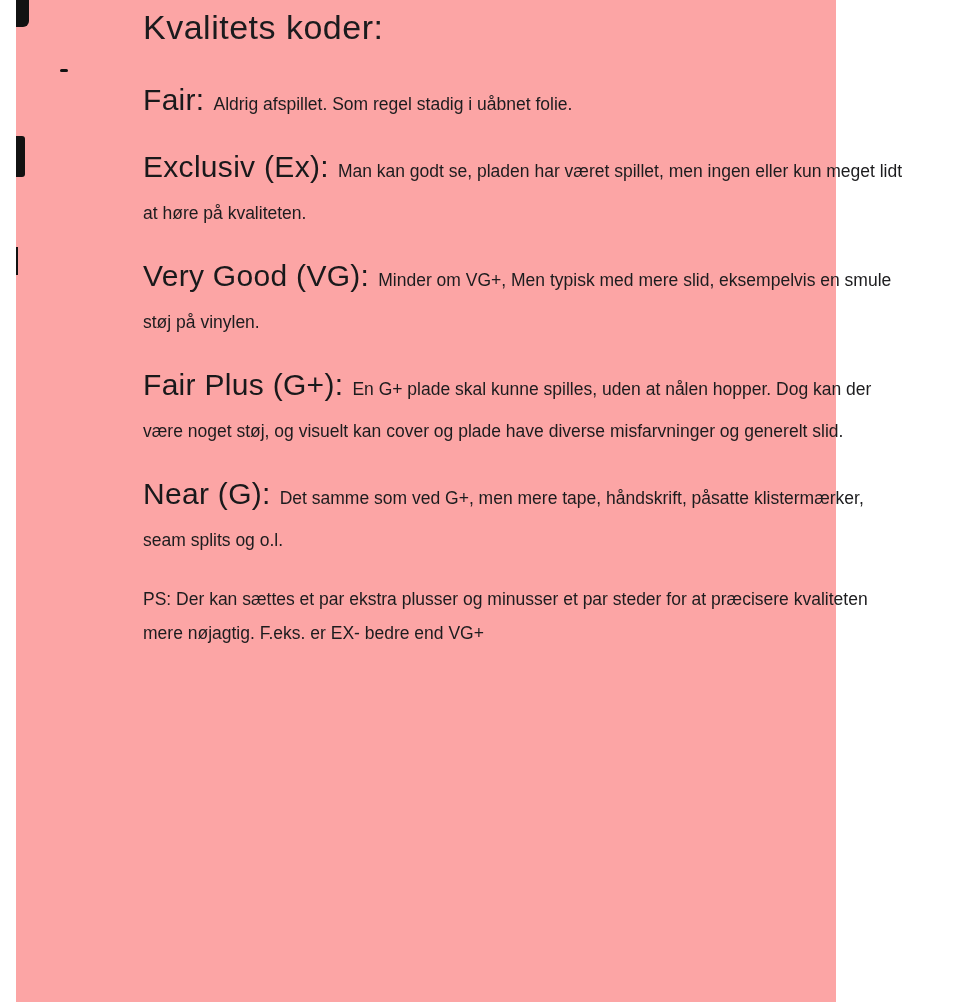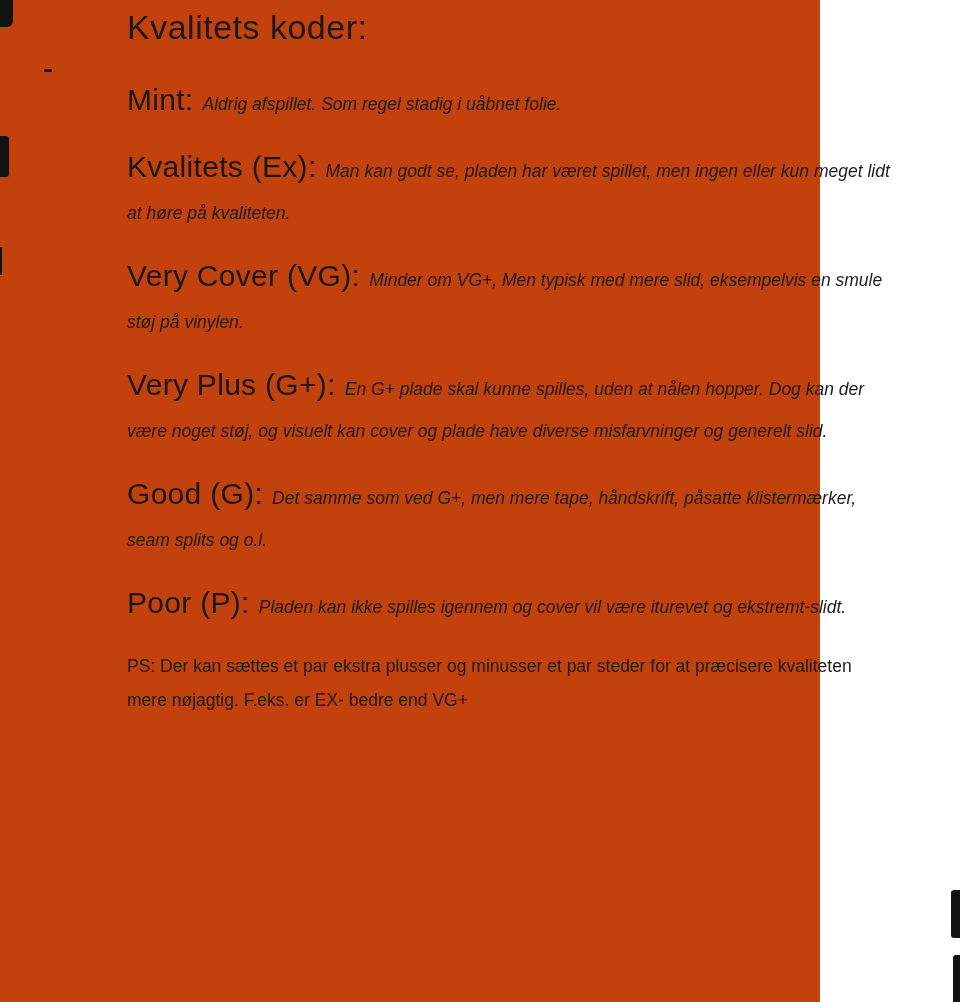"Kvalitets koder:" .page { background: #c2410c -> #fca5a5; margin-left: none -> 16px }
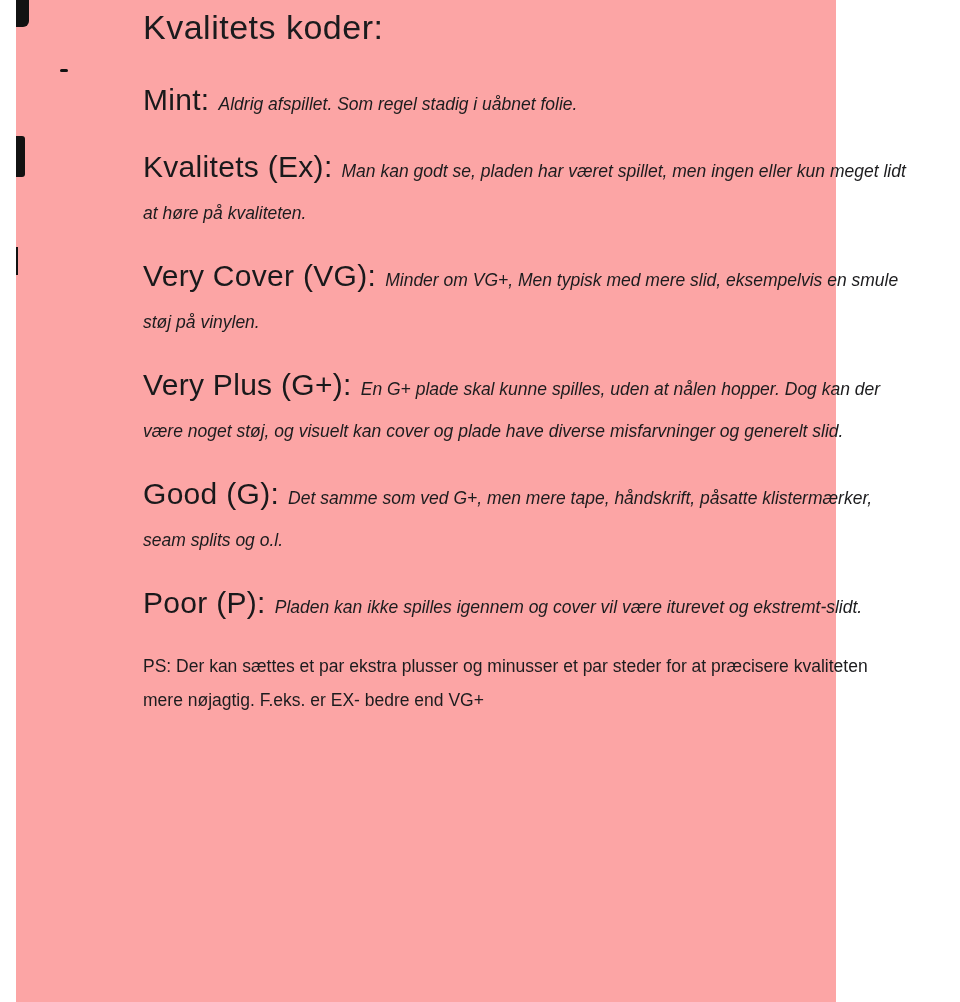"Mint:" span.term { text: Mint -> Fair }
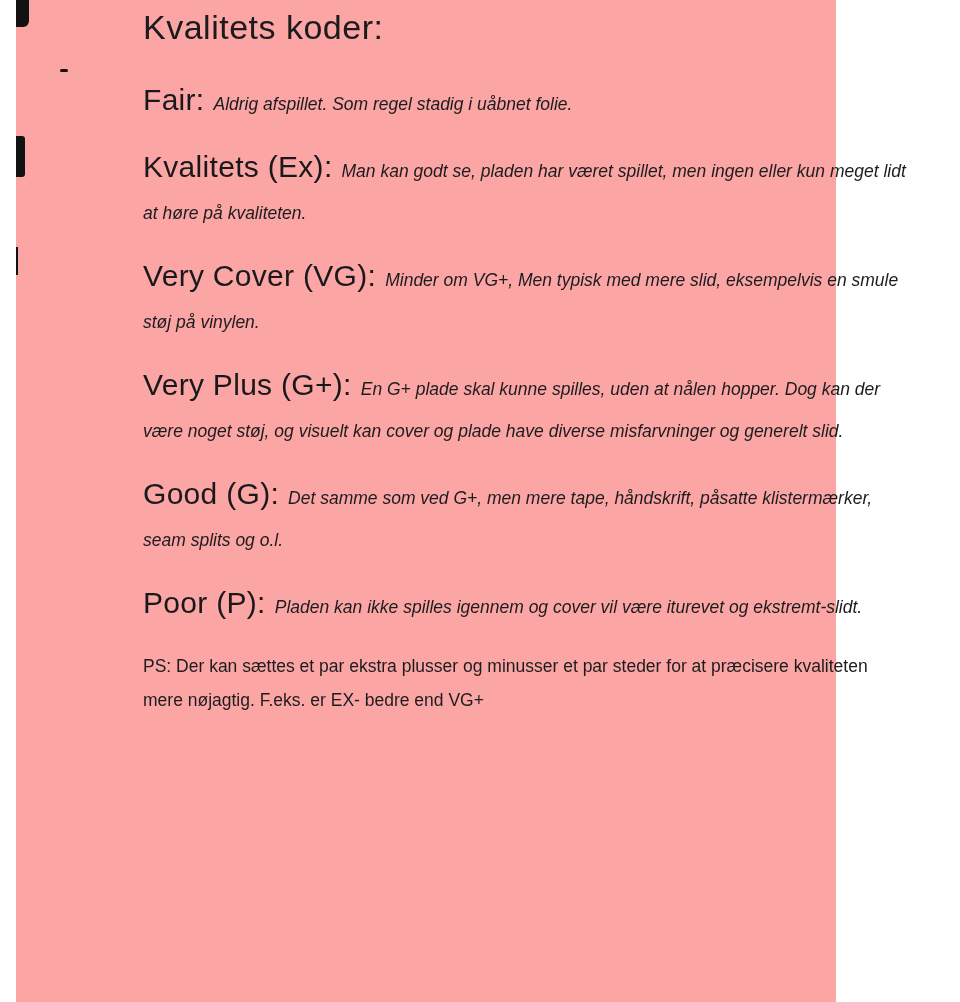"Aldrig afspillet. Som regel stadig" .desc { font-style: italic -> none }
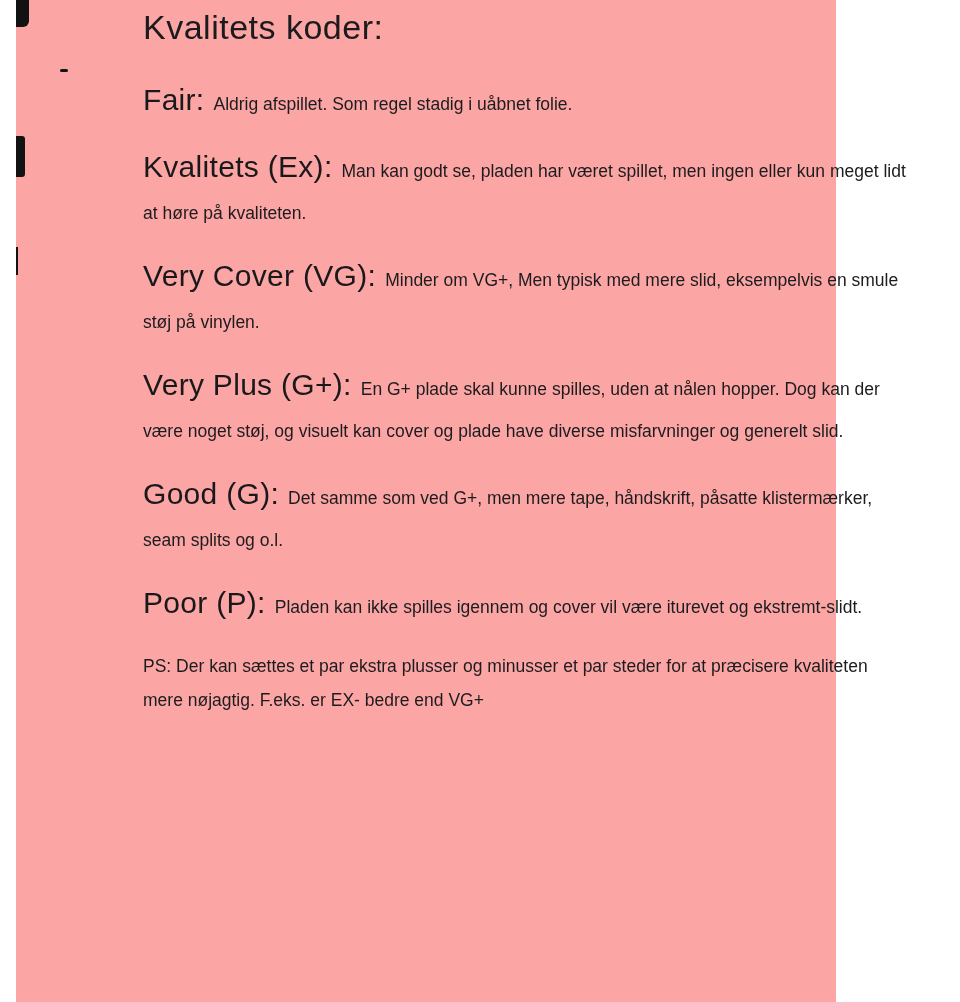"Kvalitets (Ex):" span.term { text: Kvalitets -> Exclusiv }
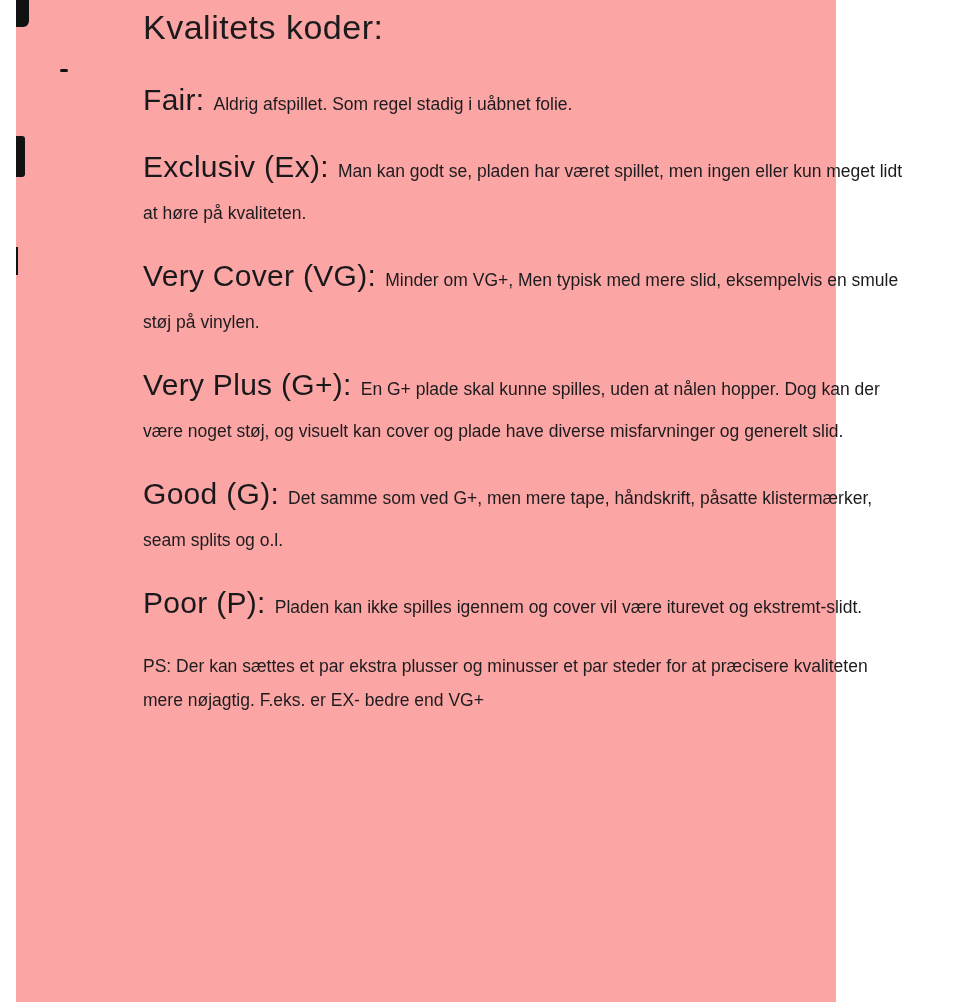"Very Cover (VG):" span.term { text: Cover -> Good }
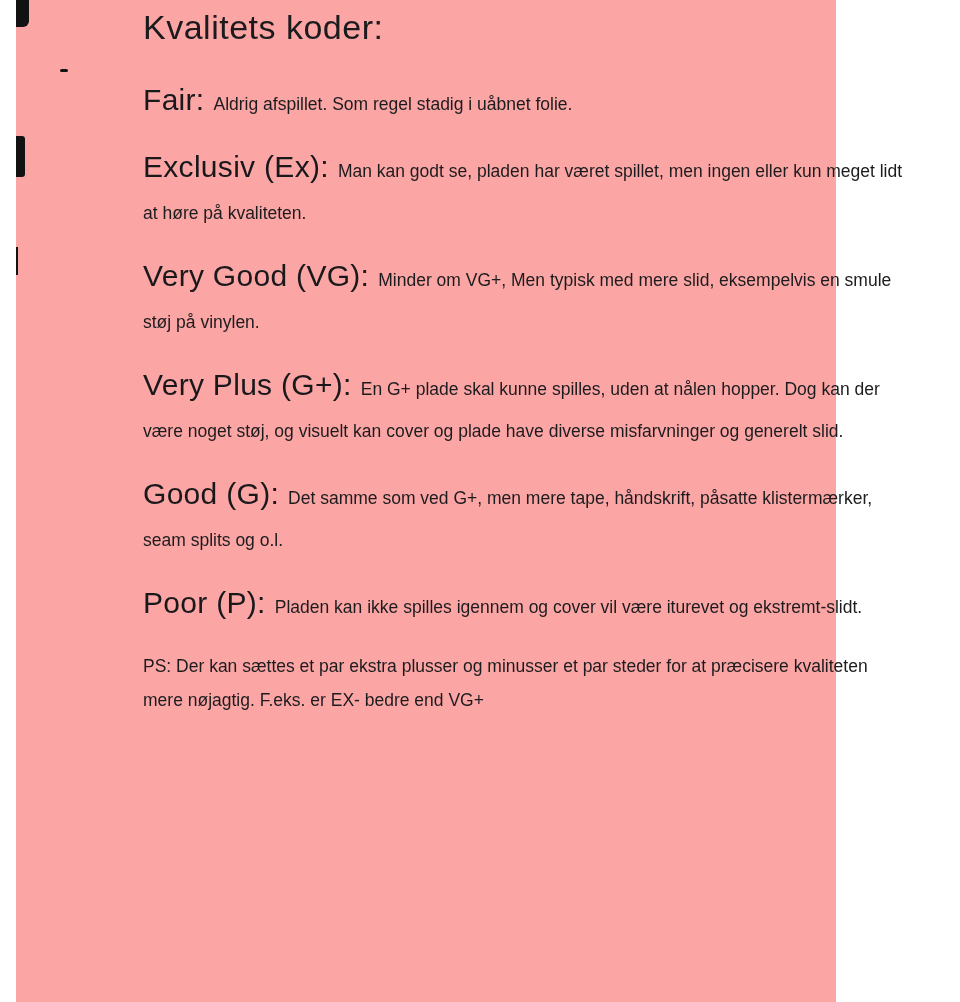"Very Plus (G+):" span.term { text: Very -> Fair }
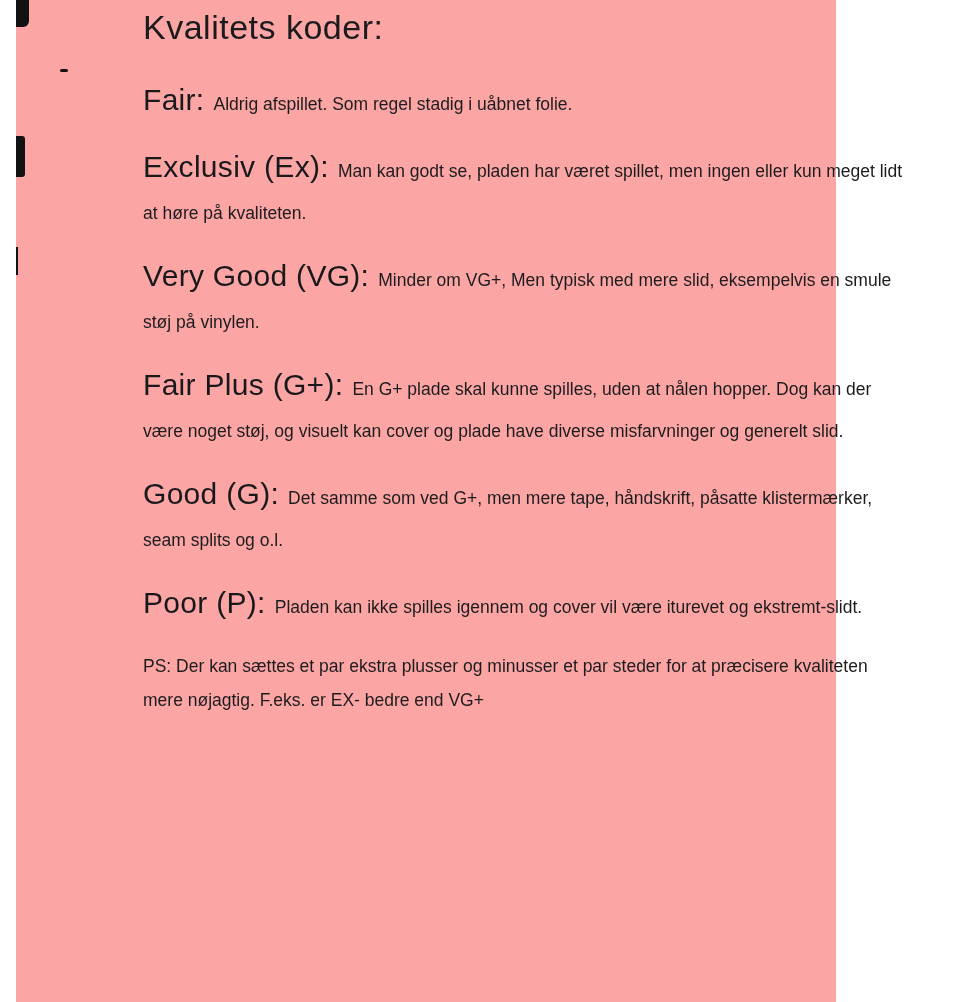"Good (G):" span.term { text: Good -> Near }
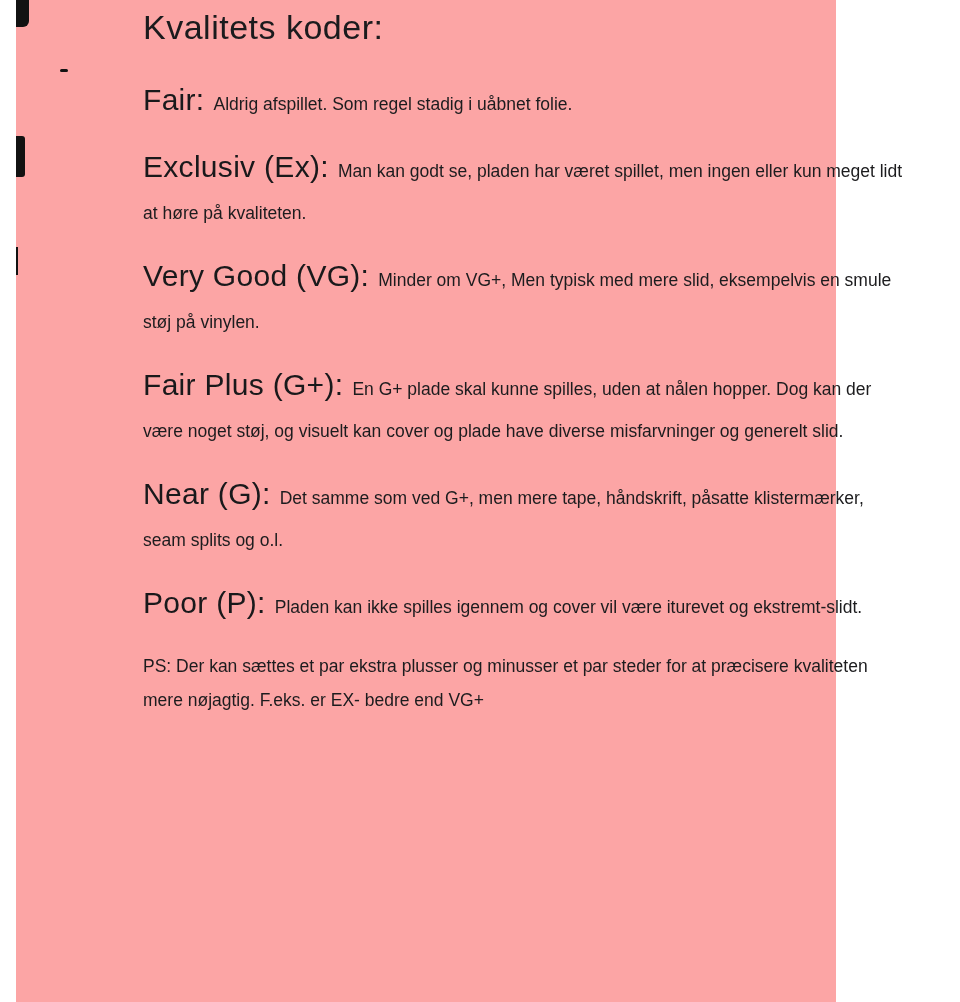"Poor (P): Pladen kan ikke" p.entry { html: <p> <span>Poor (P):</span><span>Pladen kan ikke spilles igennem og cover vil være iturevet og ekstremt-slidt.</span> </p> -> none }
